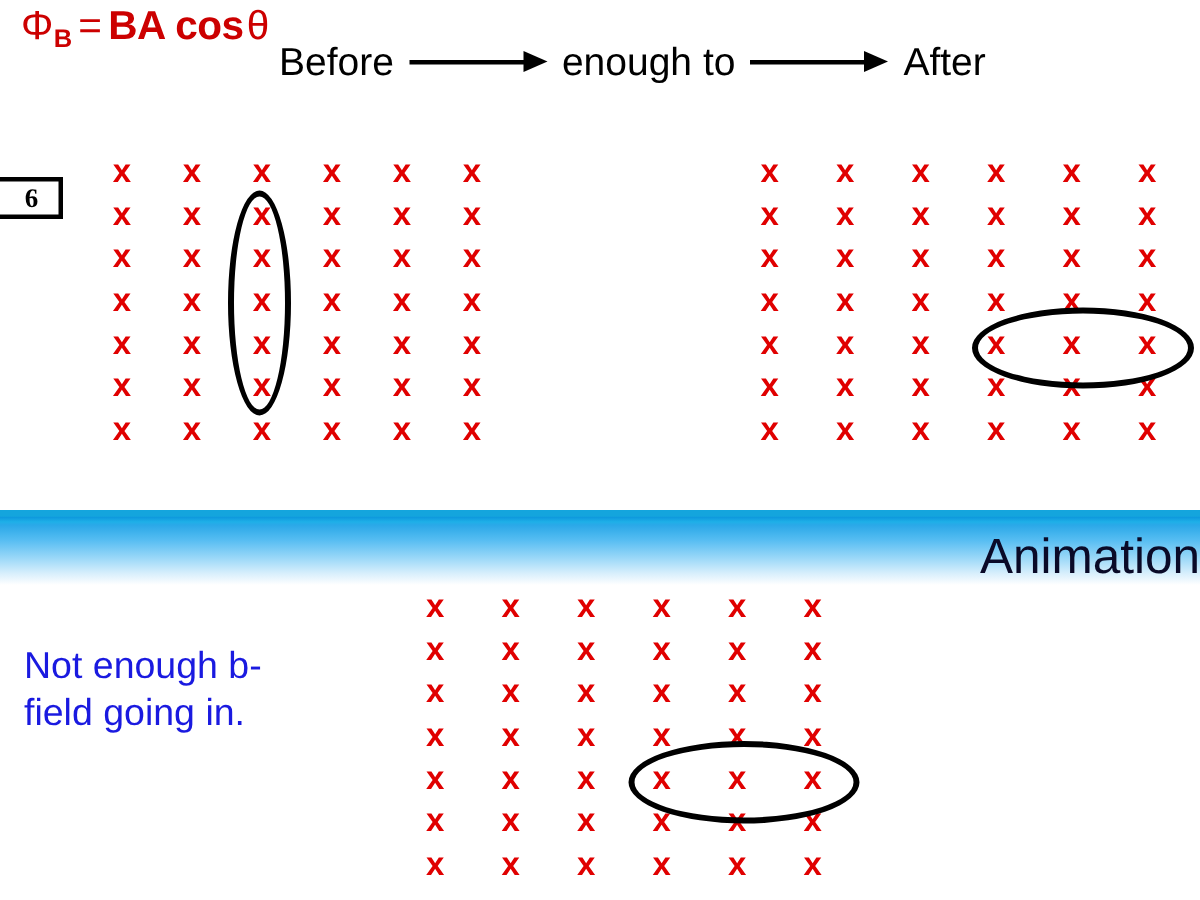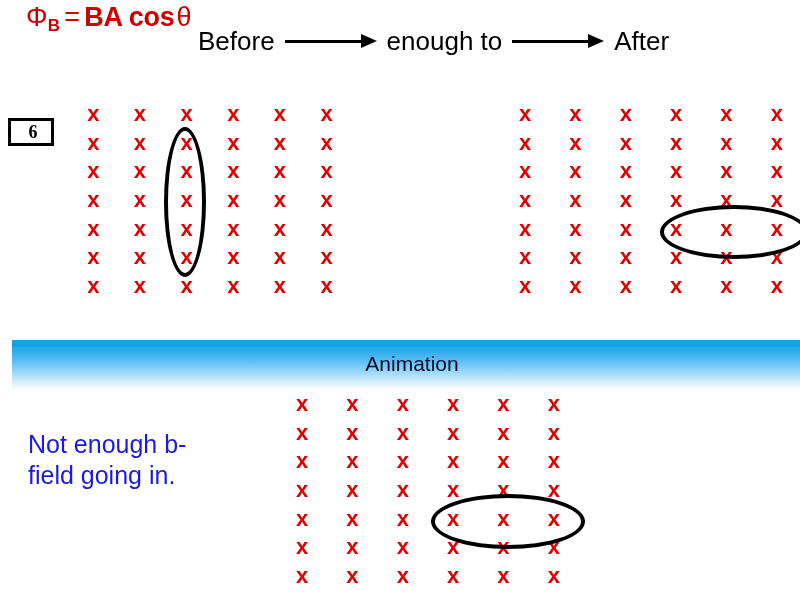"ΦB = BA cosθ" #slide { left: 12px -> 0 }
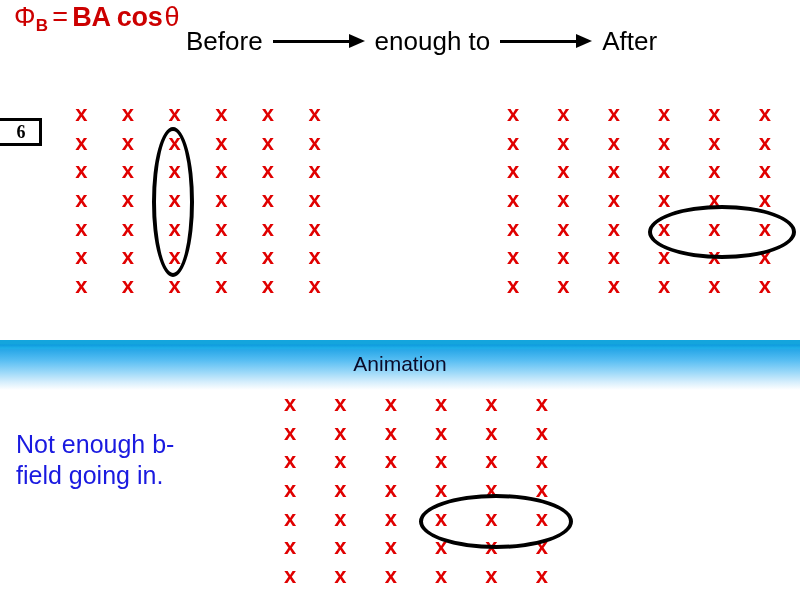"Animation" #banner-title { font-size: 21px -> 33px; text-align: center -> right }
